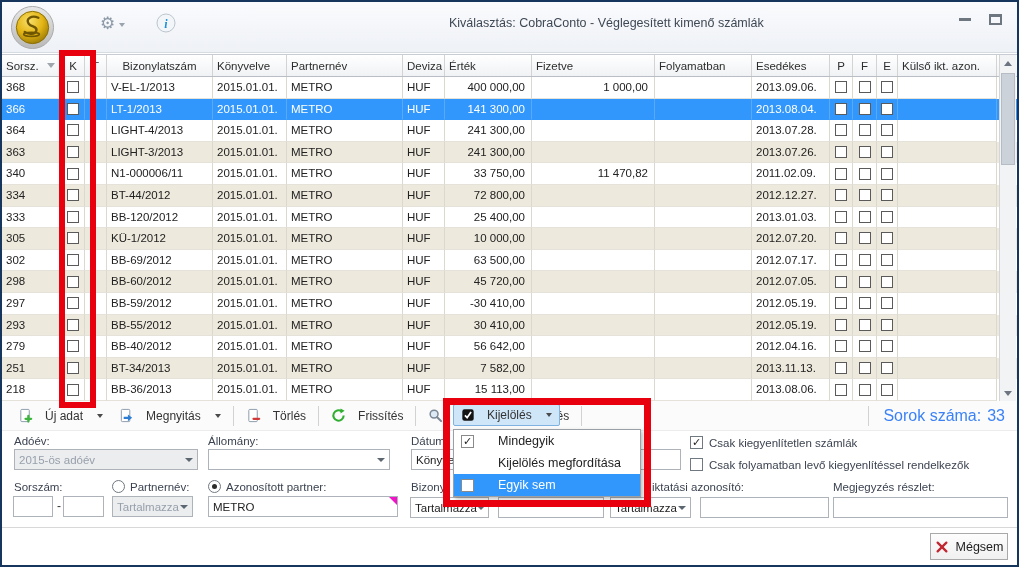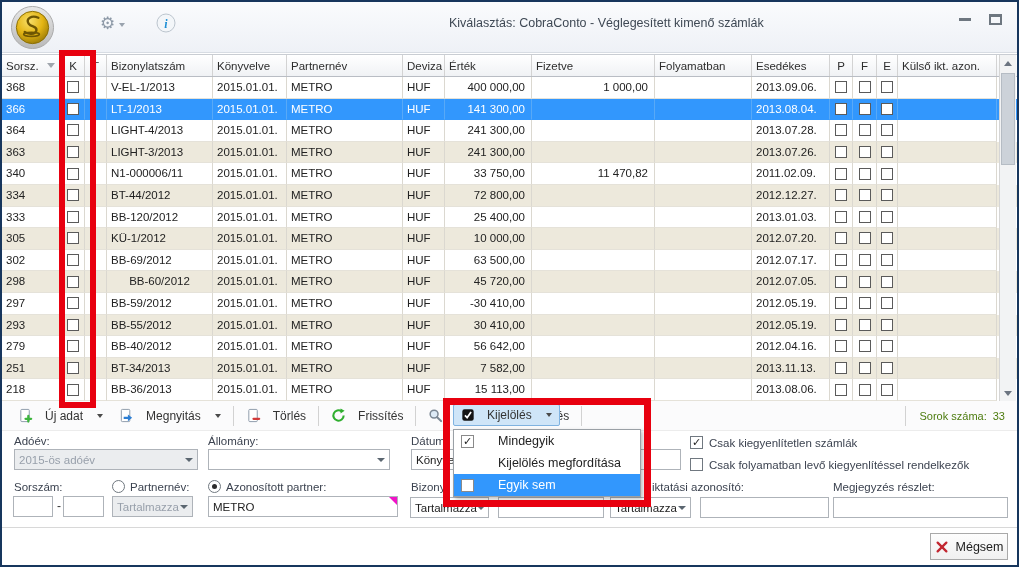"Bizonylatszám" div.hcell { justify-content: none -> center }
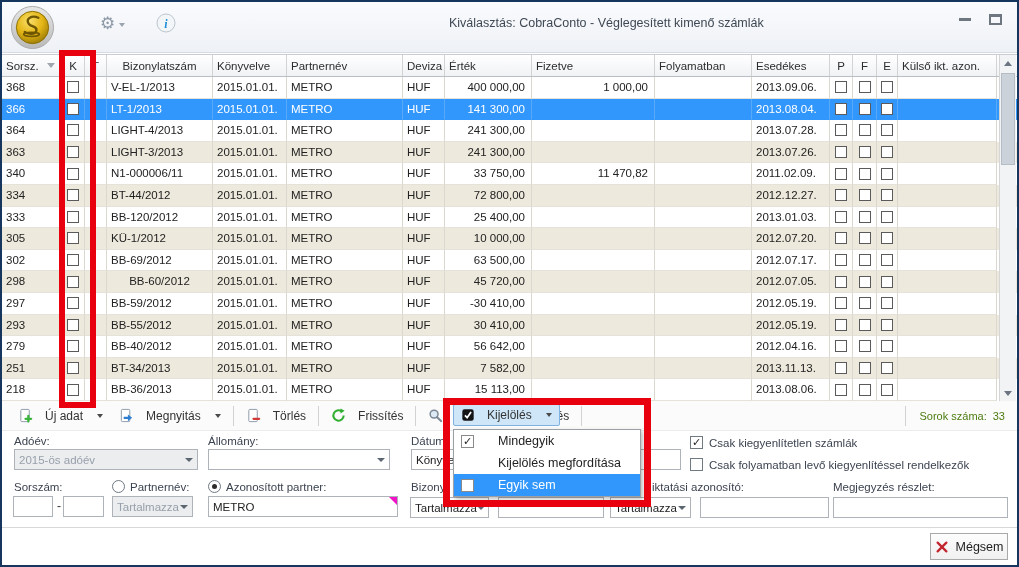"BB-60/2012" div.tcell { text-align: center -> none }
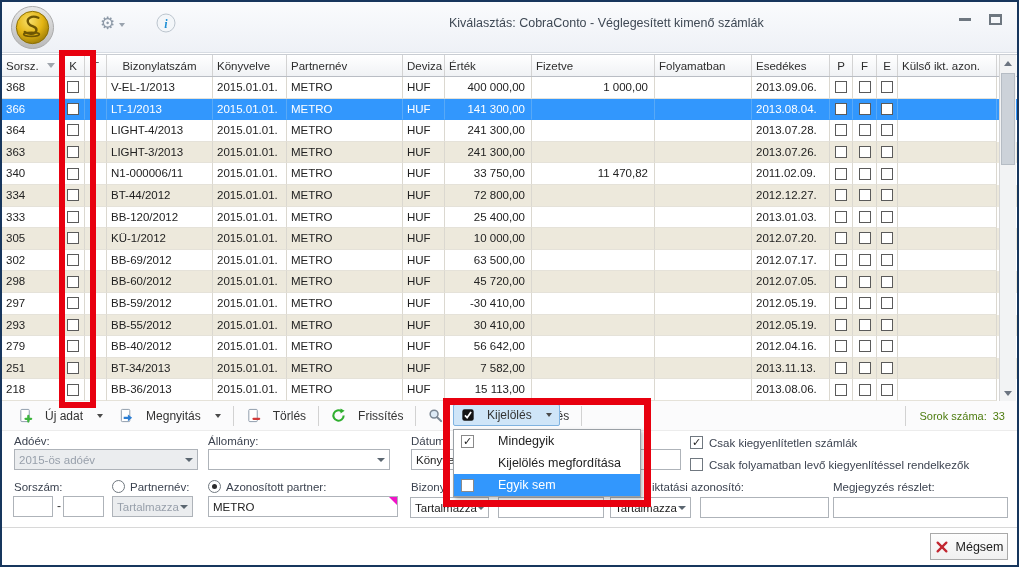"Sorok száma:" .rowcount { color: #4d7c0f -> #3b82f6; font-size: 11px -> 16px }
